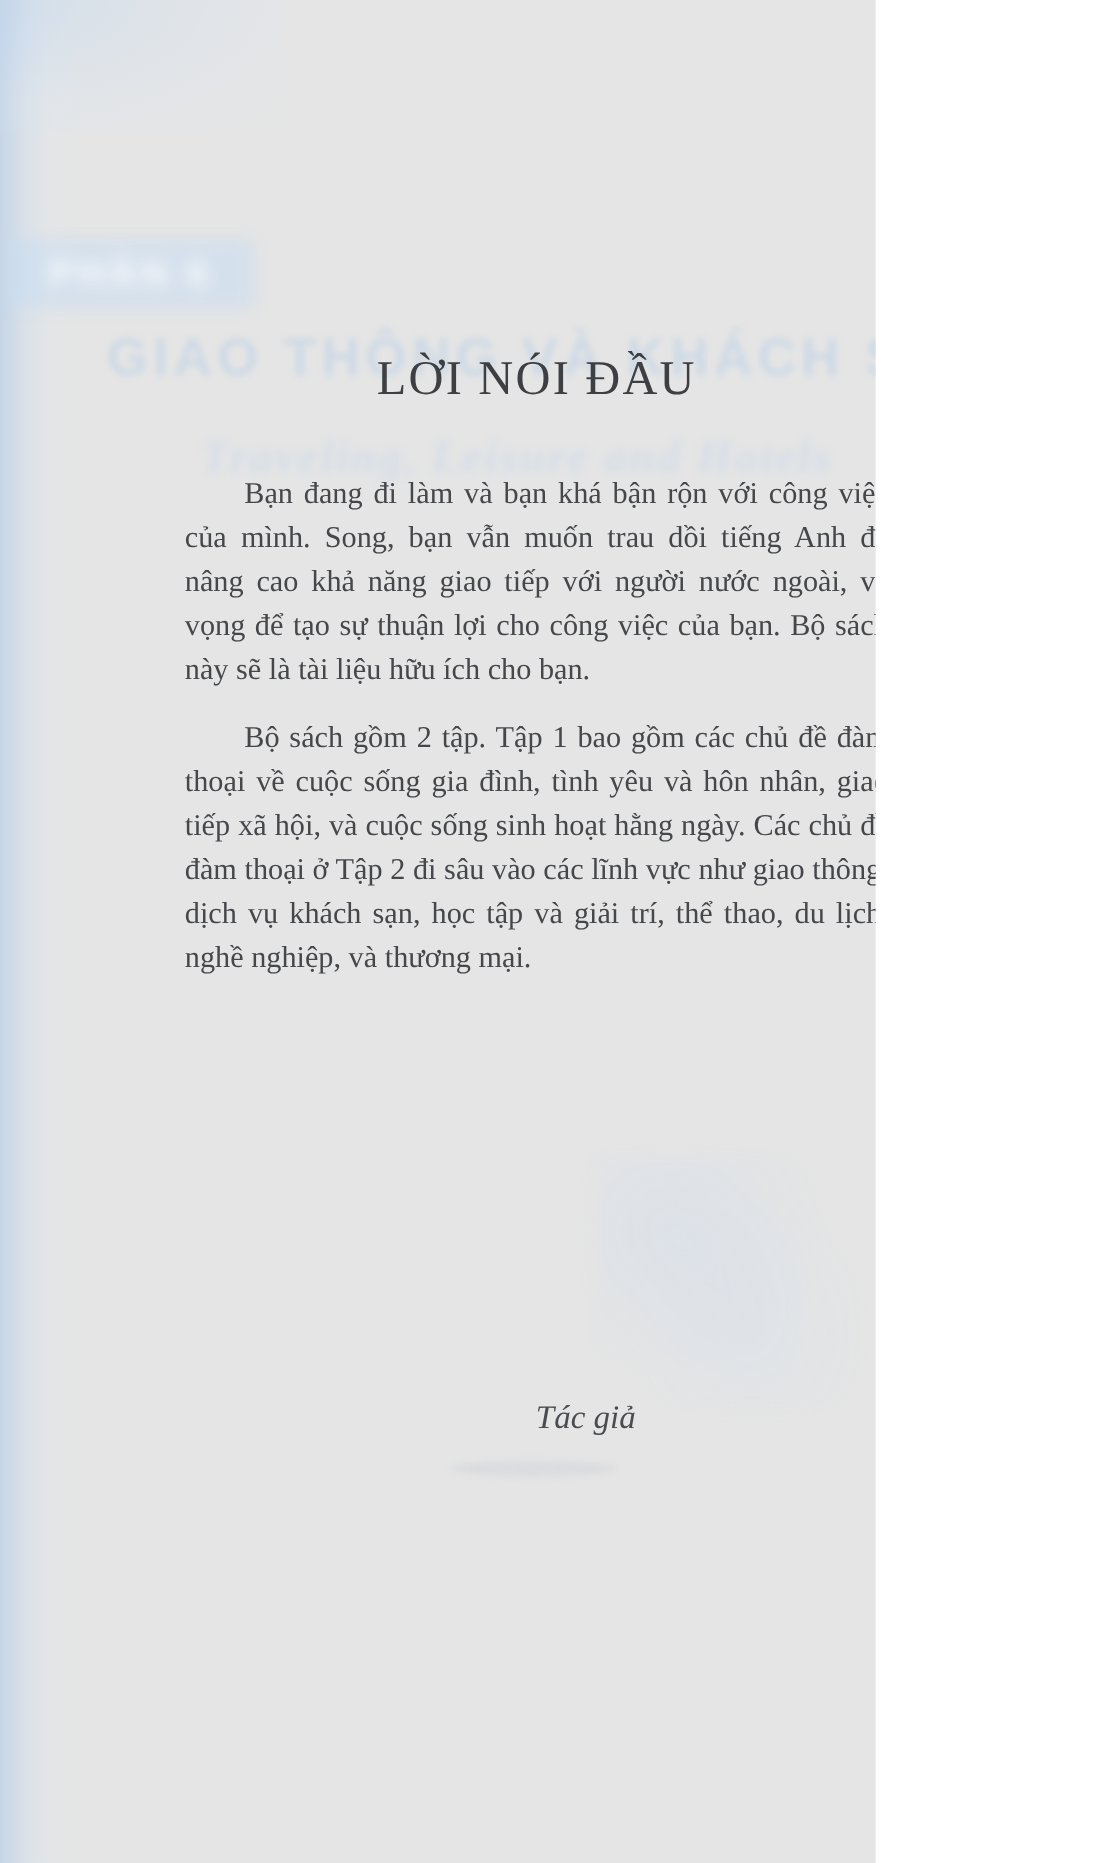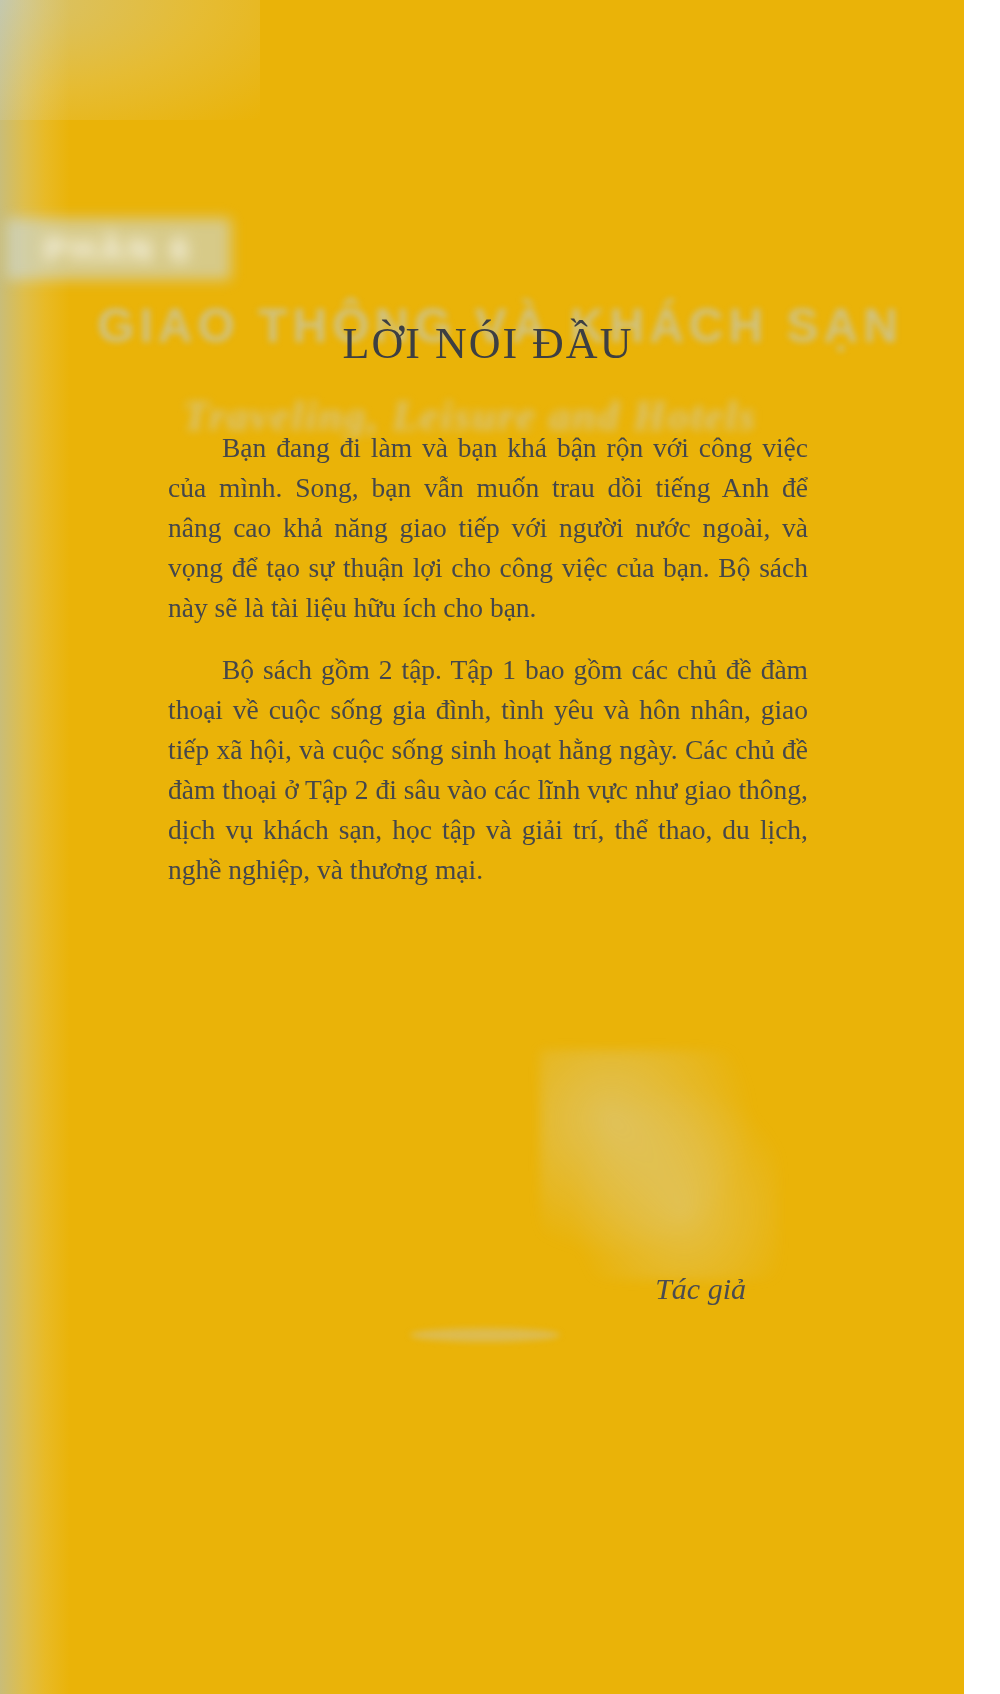"LỜI NÓI ĐẦU" #scan-page { background: #eab308 -> #e5e5e5; width: 964px -> 796px }
